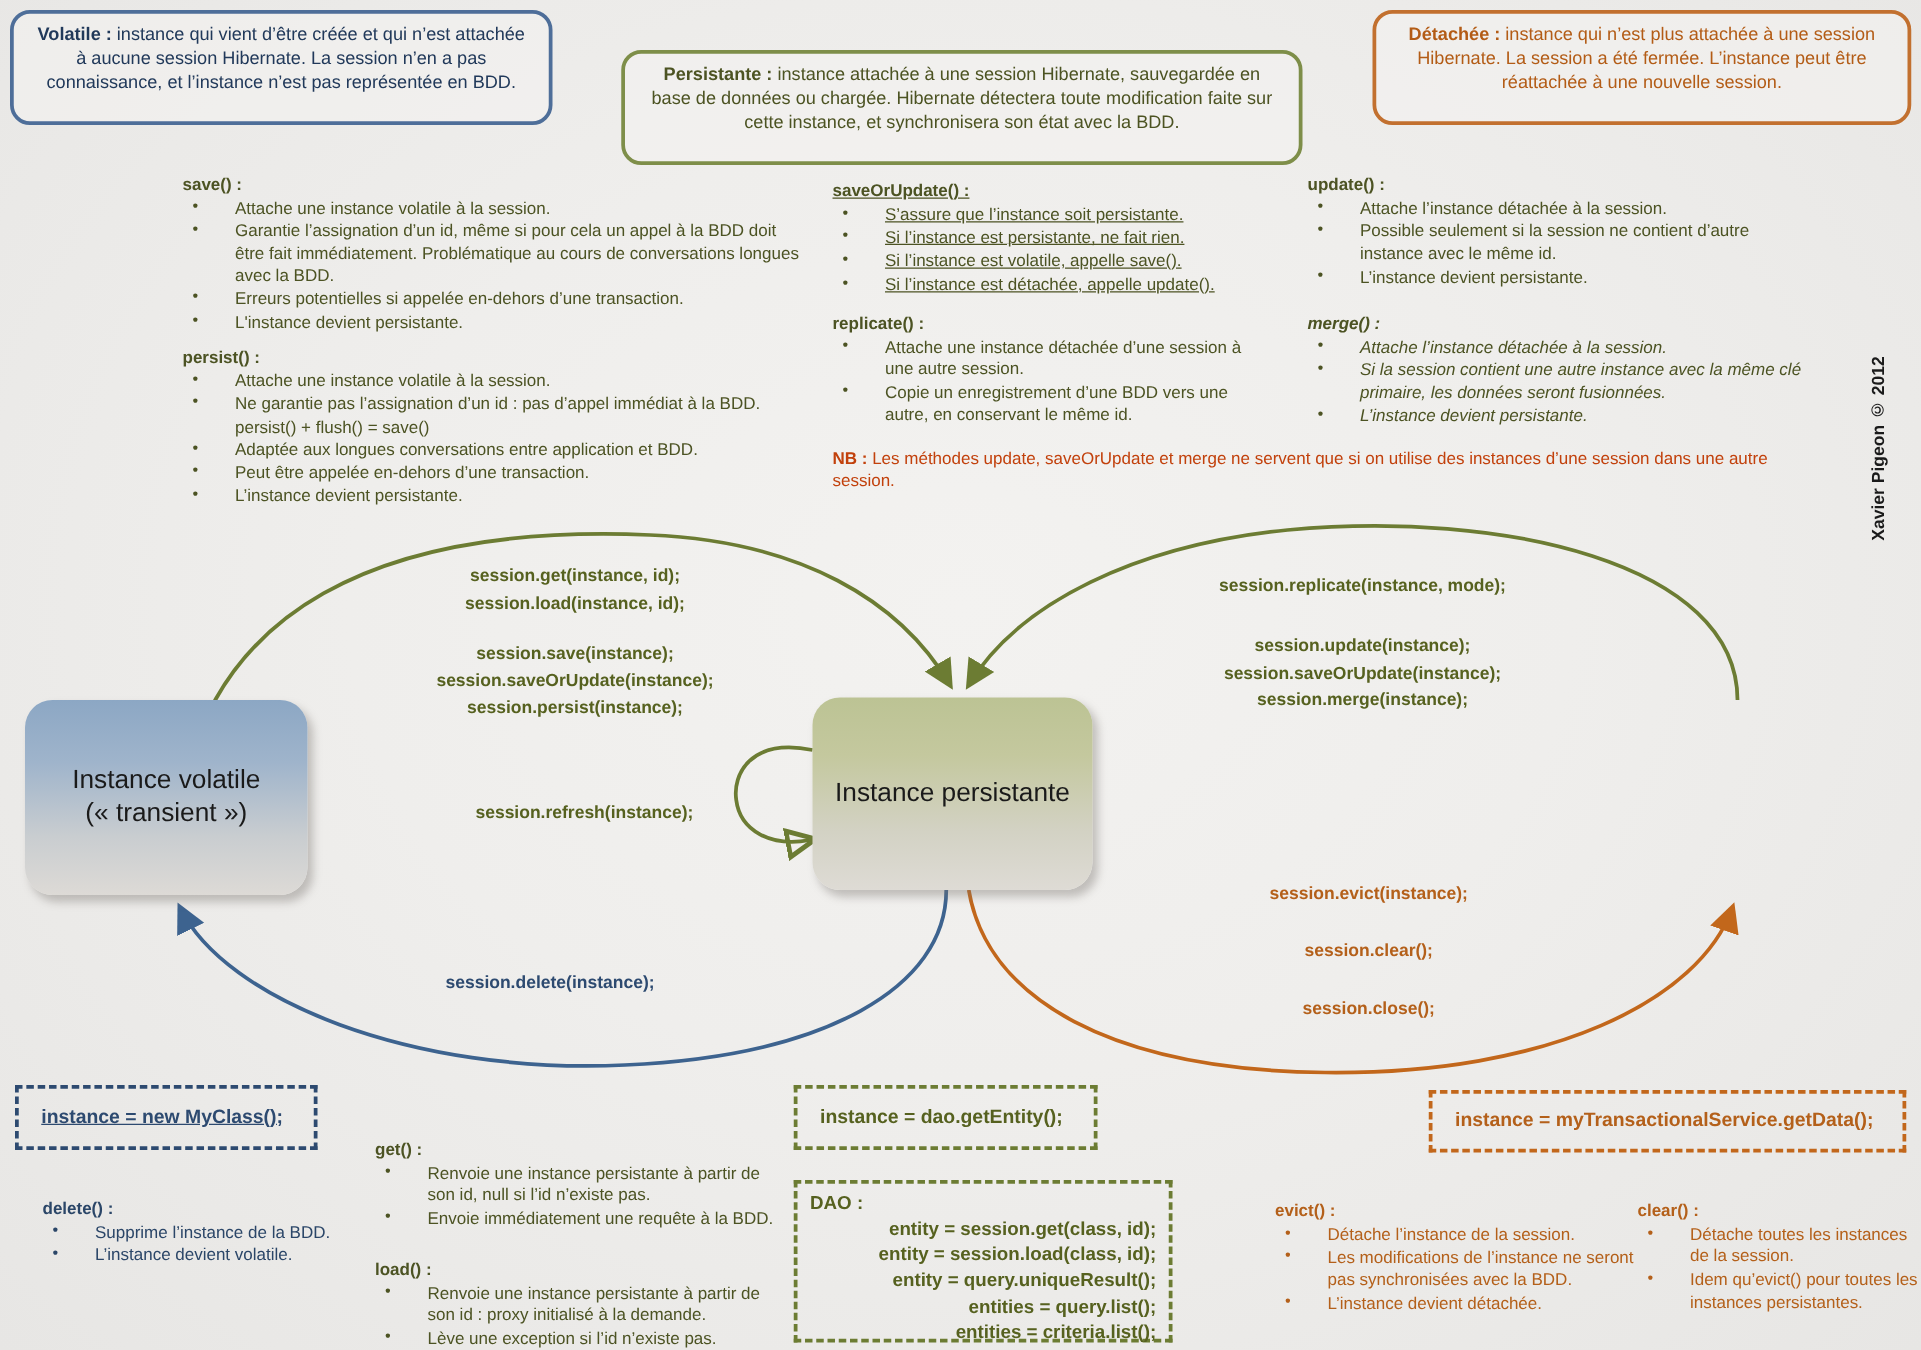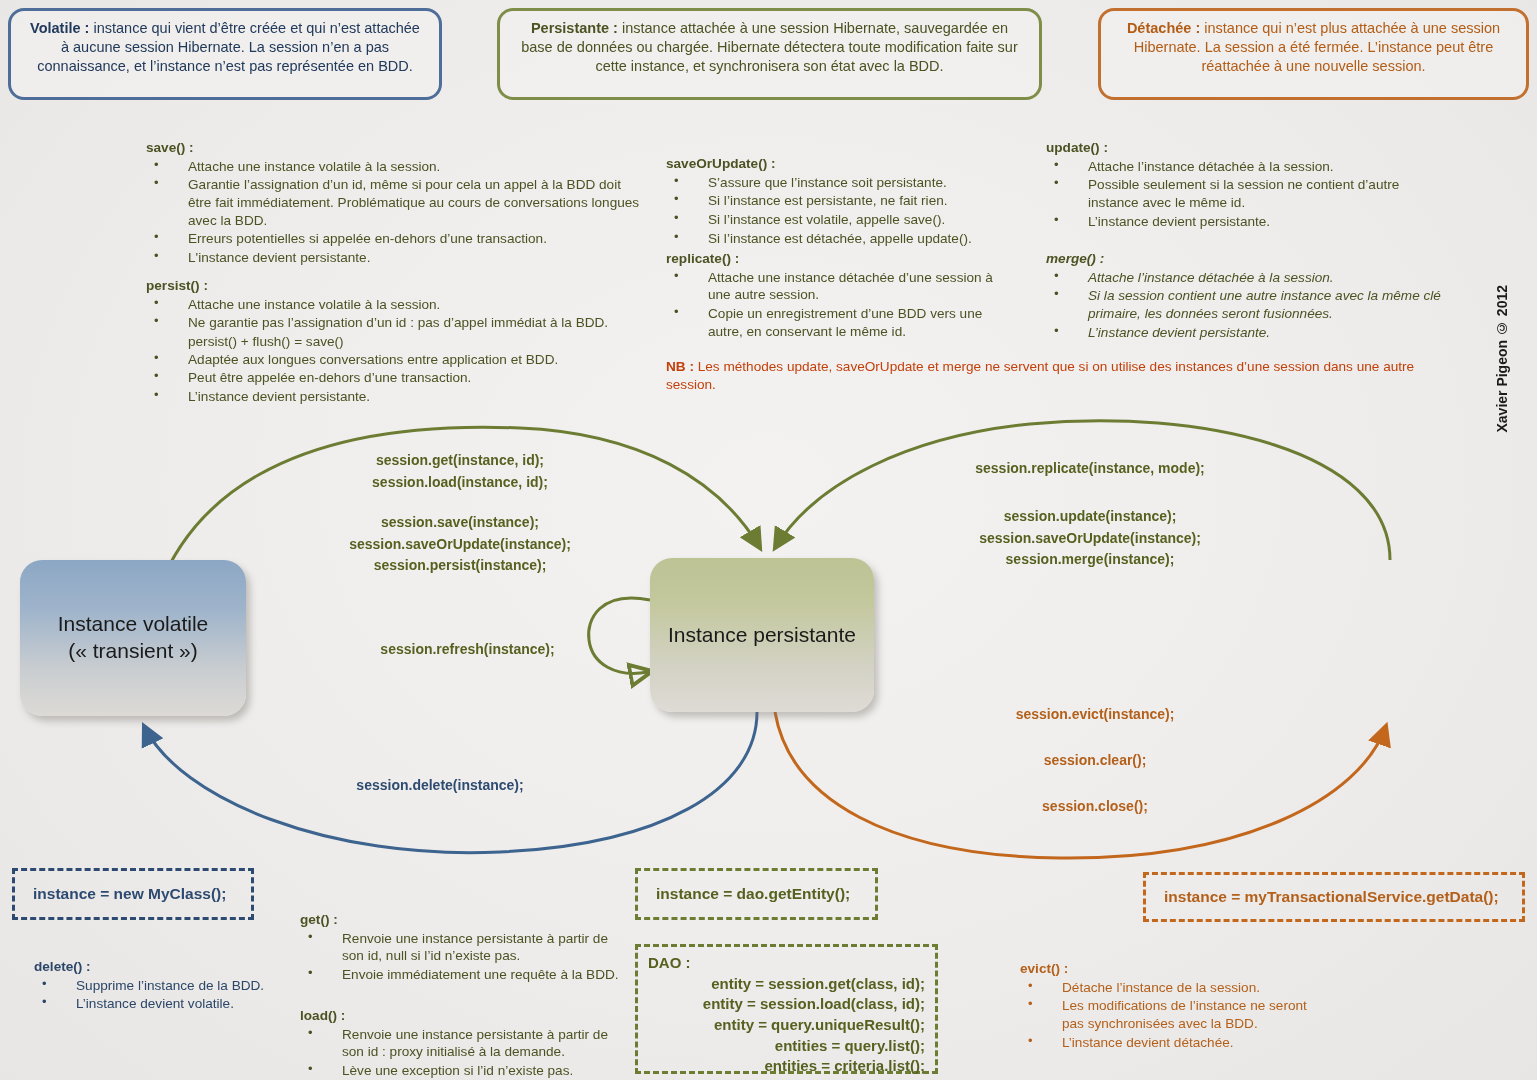"Persistante : instance attachée à" .legend.green { margin-top: none -> 32px }
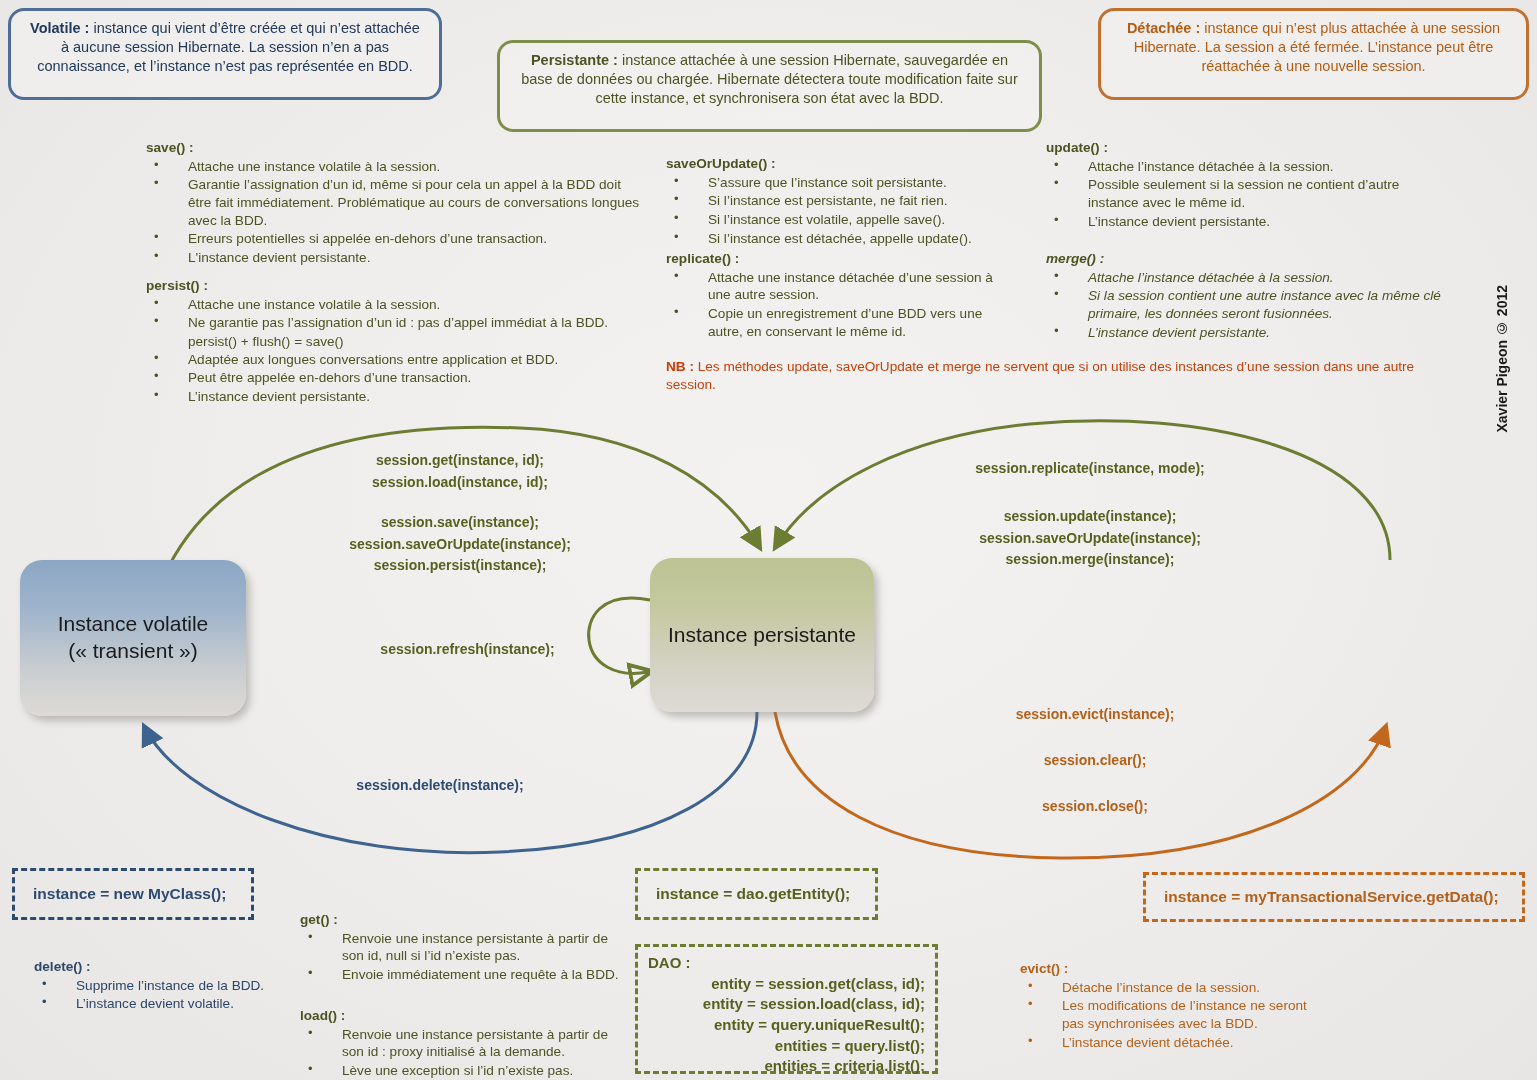"saveOrUpdate() :" div.note { text-decoration: none -> underline; top: 155px -> 144px }
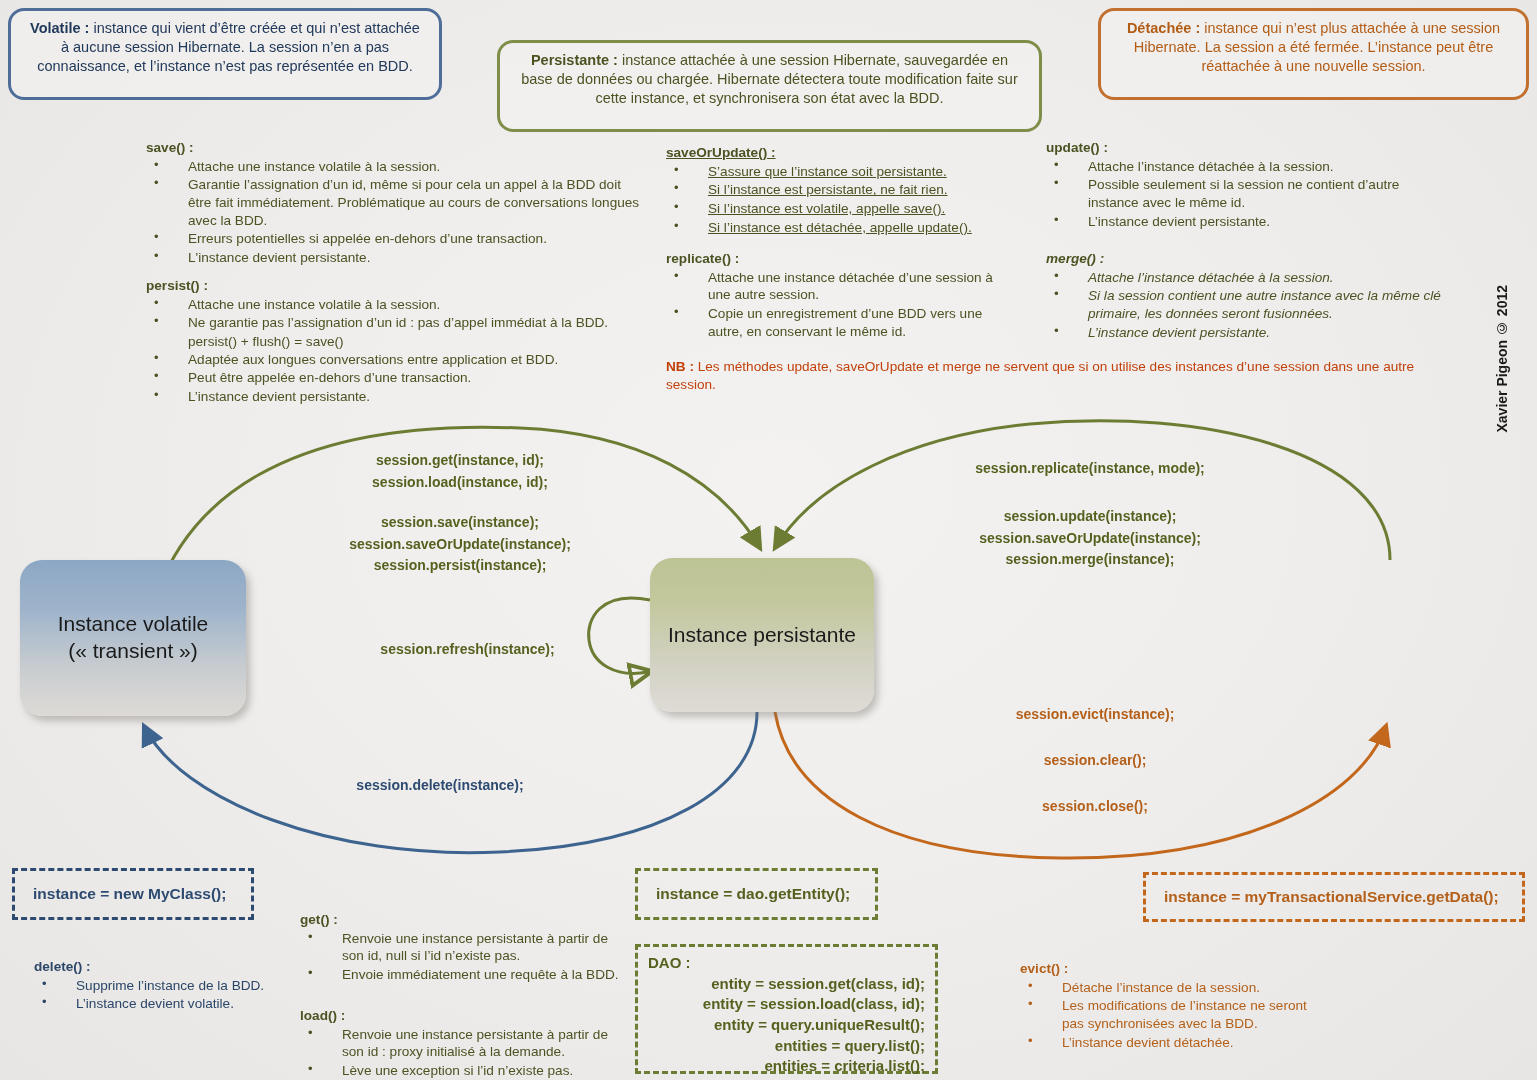"instance = new MyClass();" div.dash { text-decoration: none -> underline }
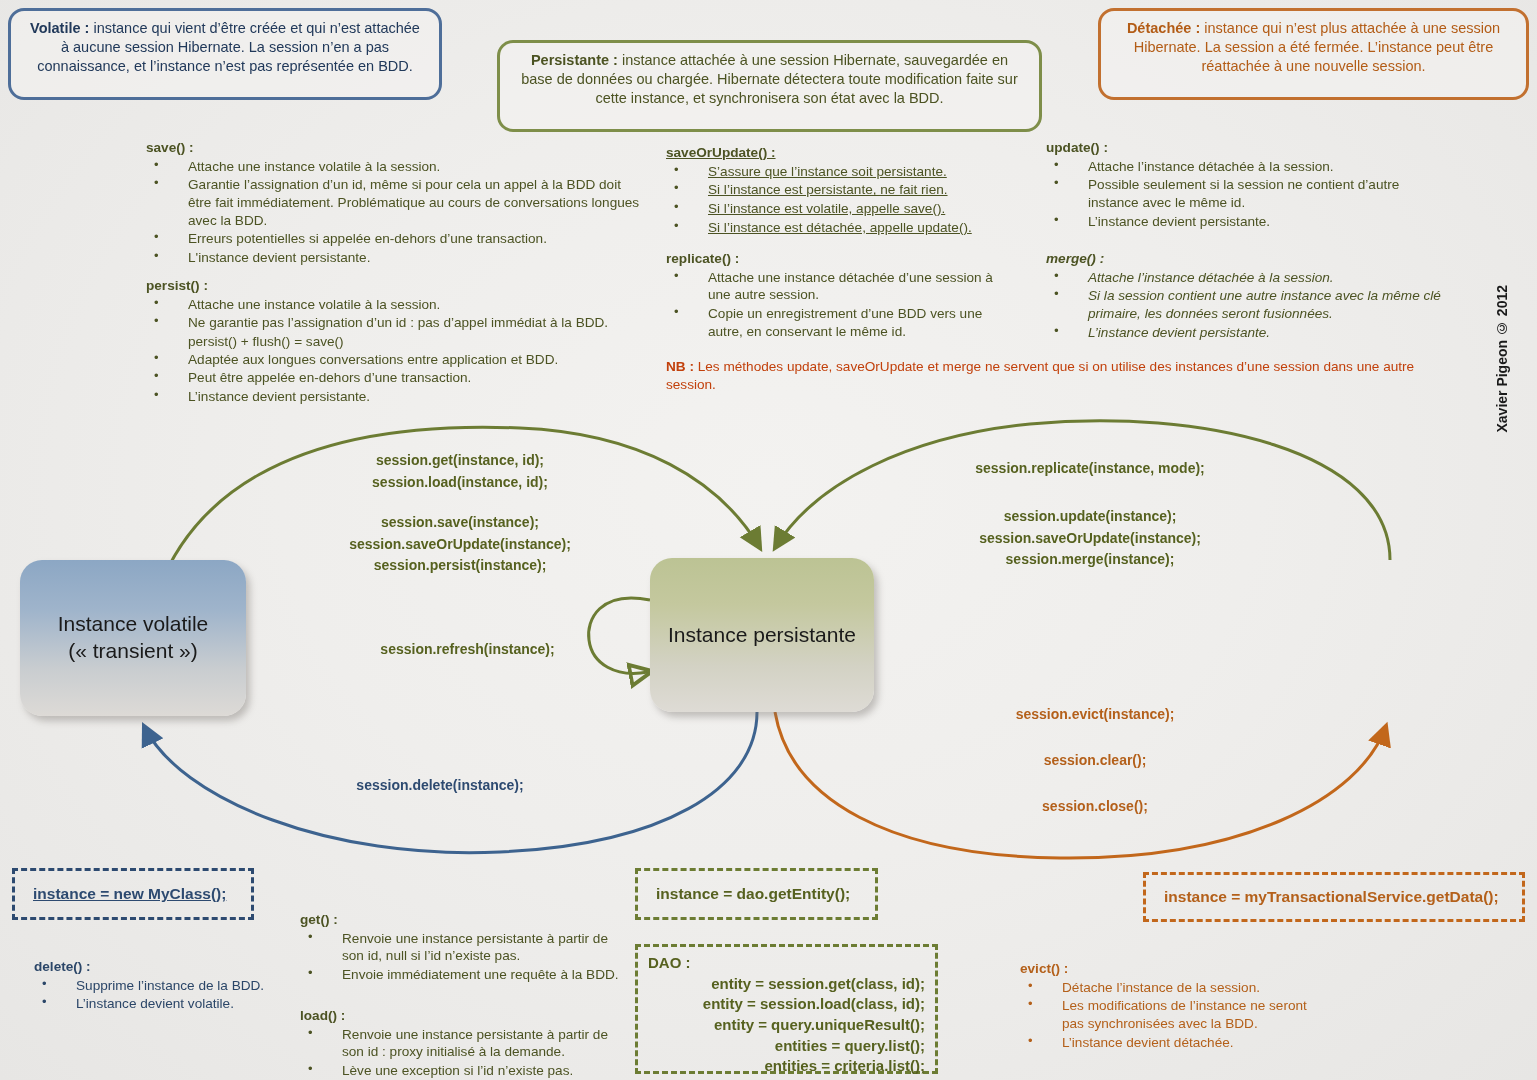"clear() :" div.note { html: none -> <div> <div>clear() :</div> <ul> <li>Détache toutes les instances de la session.</li> <li>Idem qu’evict() pour toutes les instances persistantes.</li> </ul> </div> }
